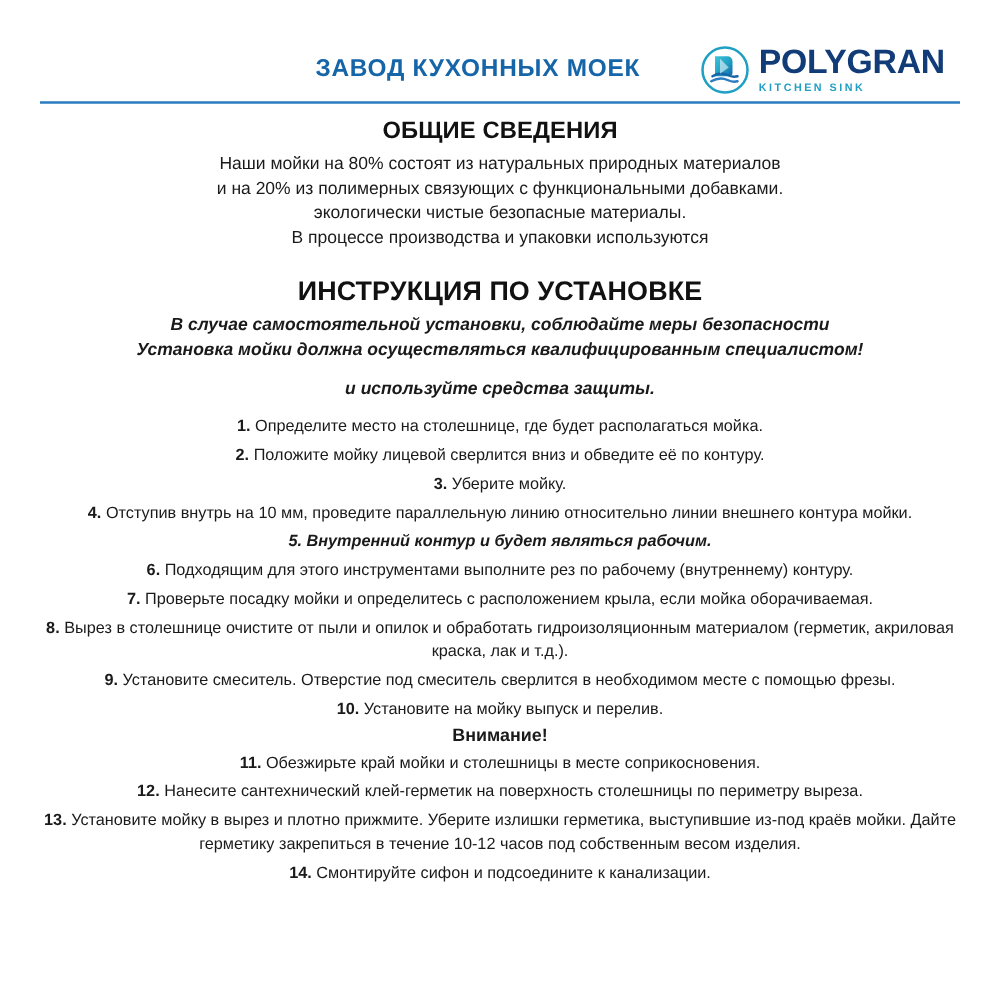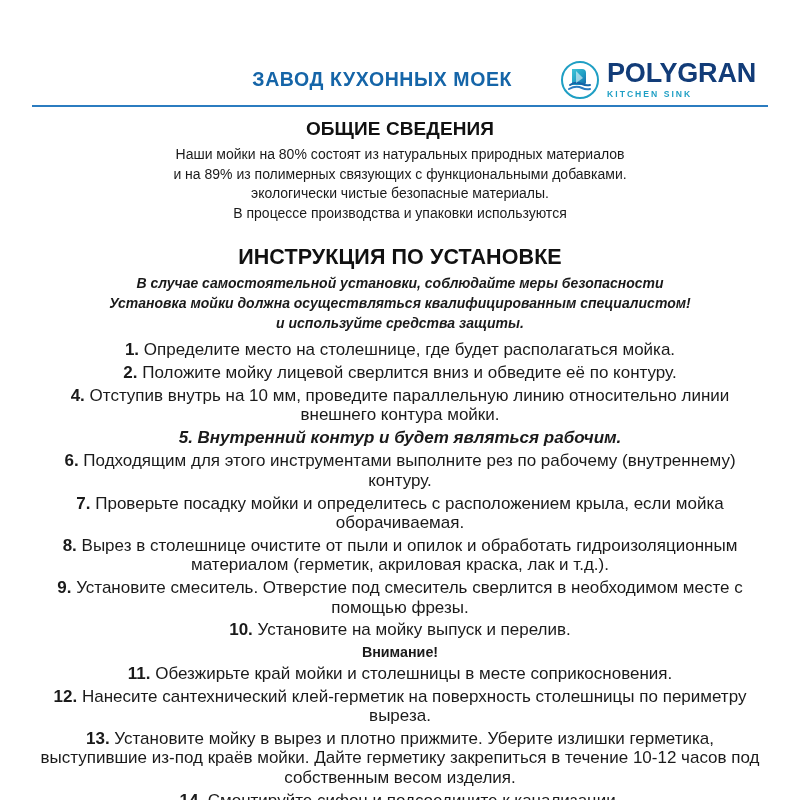"ЗАВОД КУХОННЫХ МОЕК" .header { margin-top: 24px -> none }
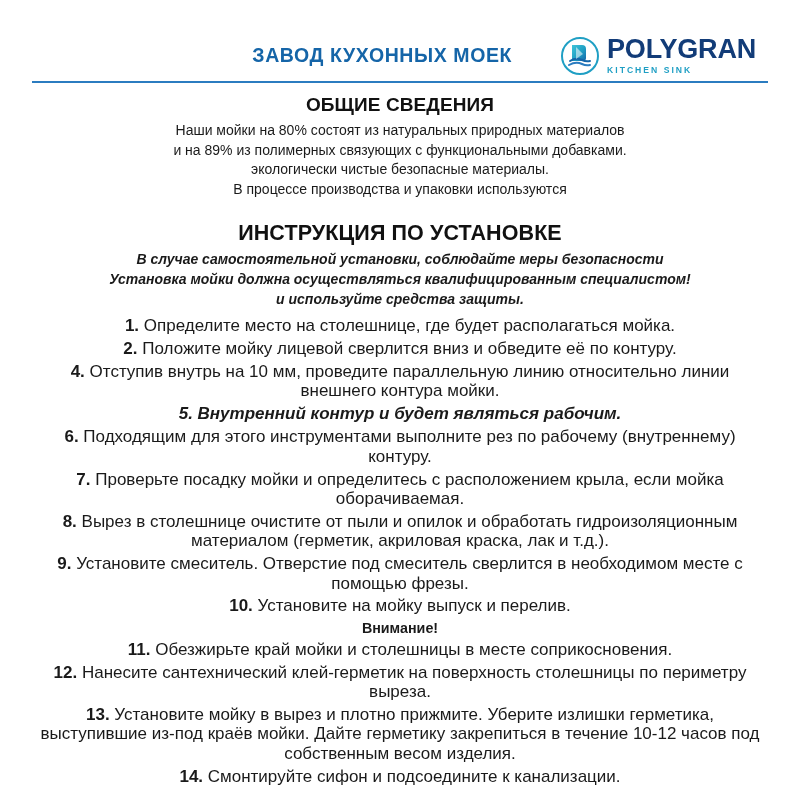"и на 89% из полимерных" p.para { text: 89% -> 20% }
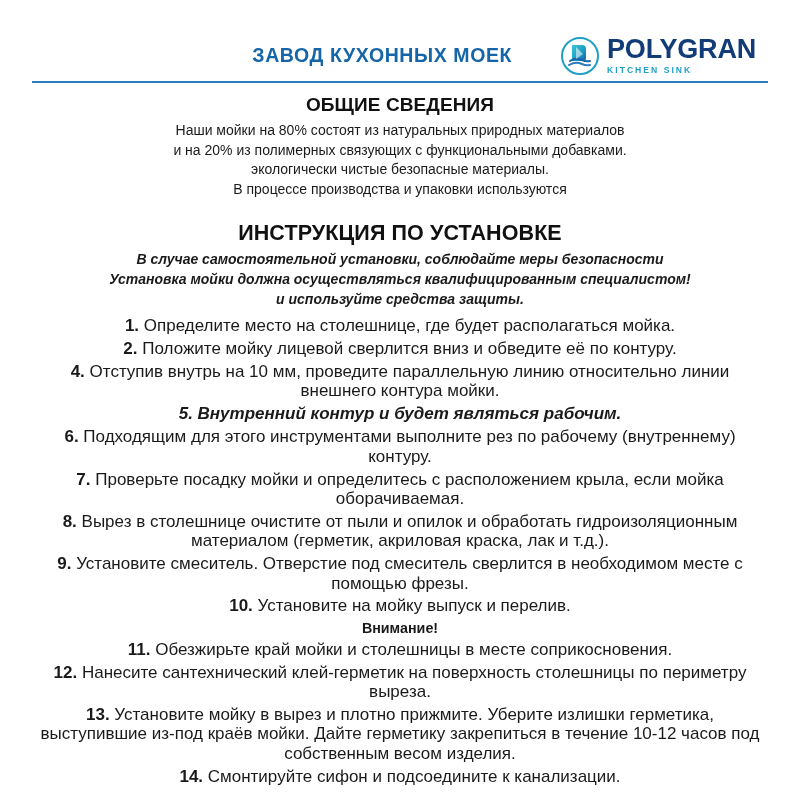"и используйте средства защиты." p.para { margin: 0 -> 11px }
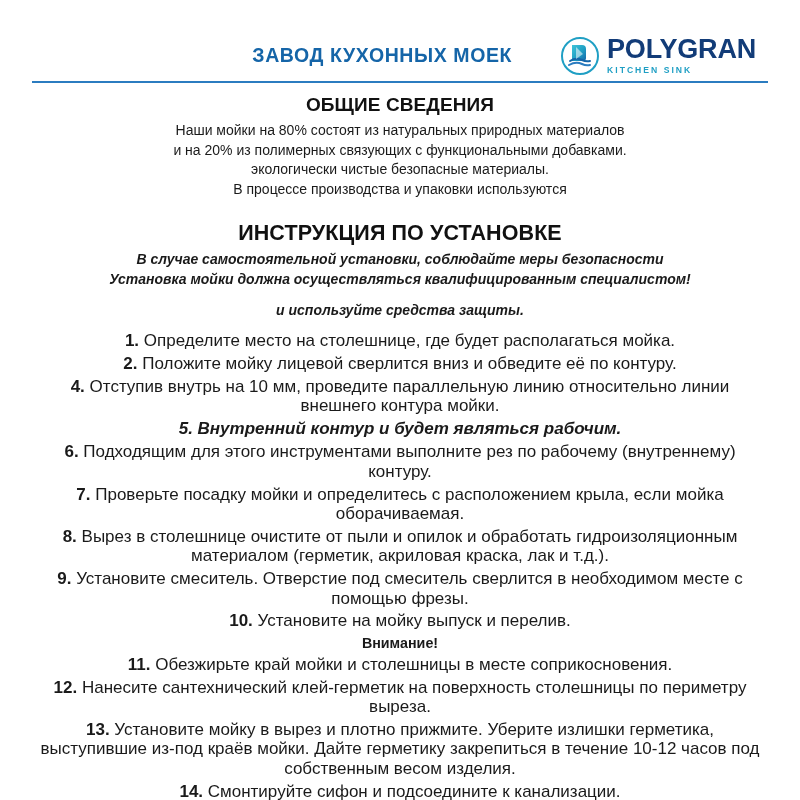"1. Определите место на столешнице," ol.steps li { font-size: 17px -> 13px }
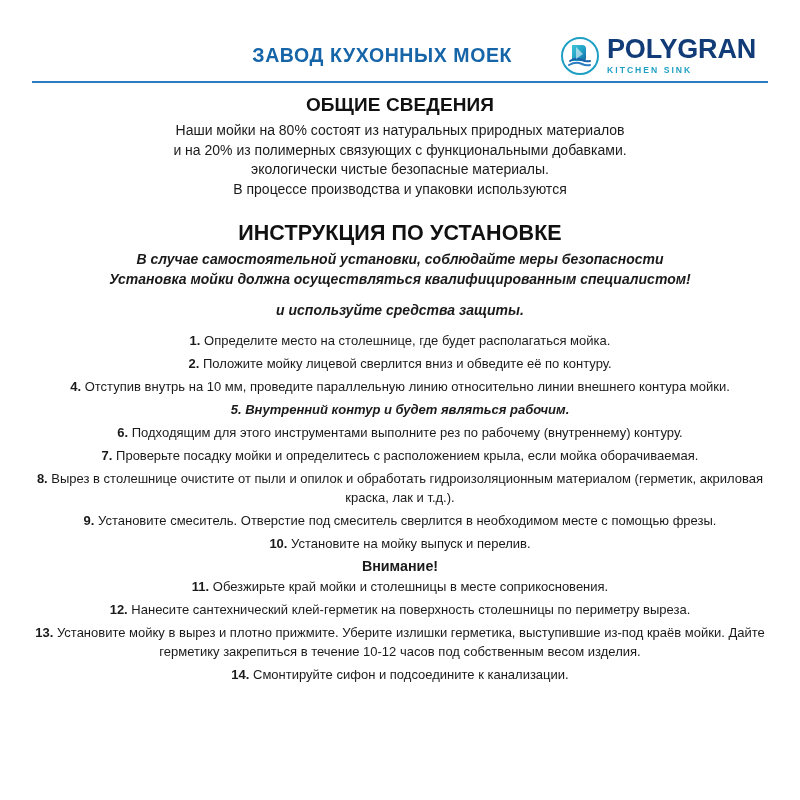"3. Уберите мойку." li { html: none -> <li><span>3. </span><span>Уберите мойку.</span></li> }
